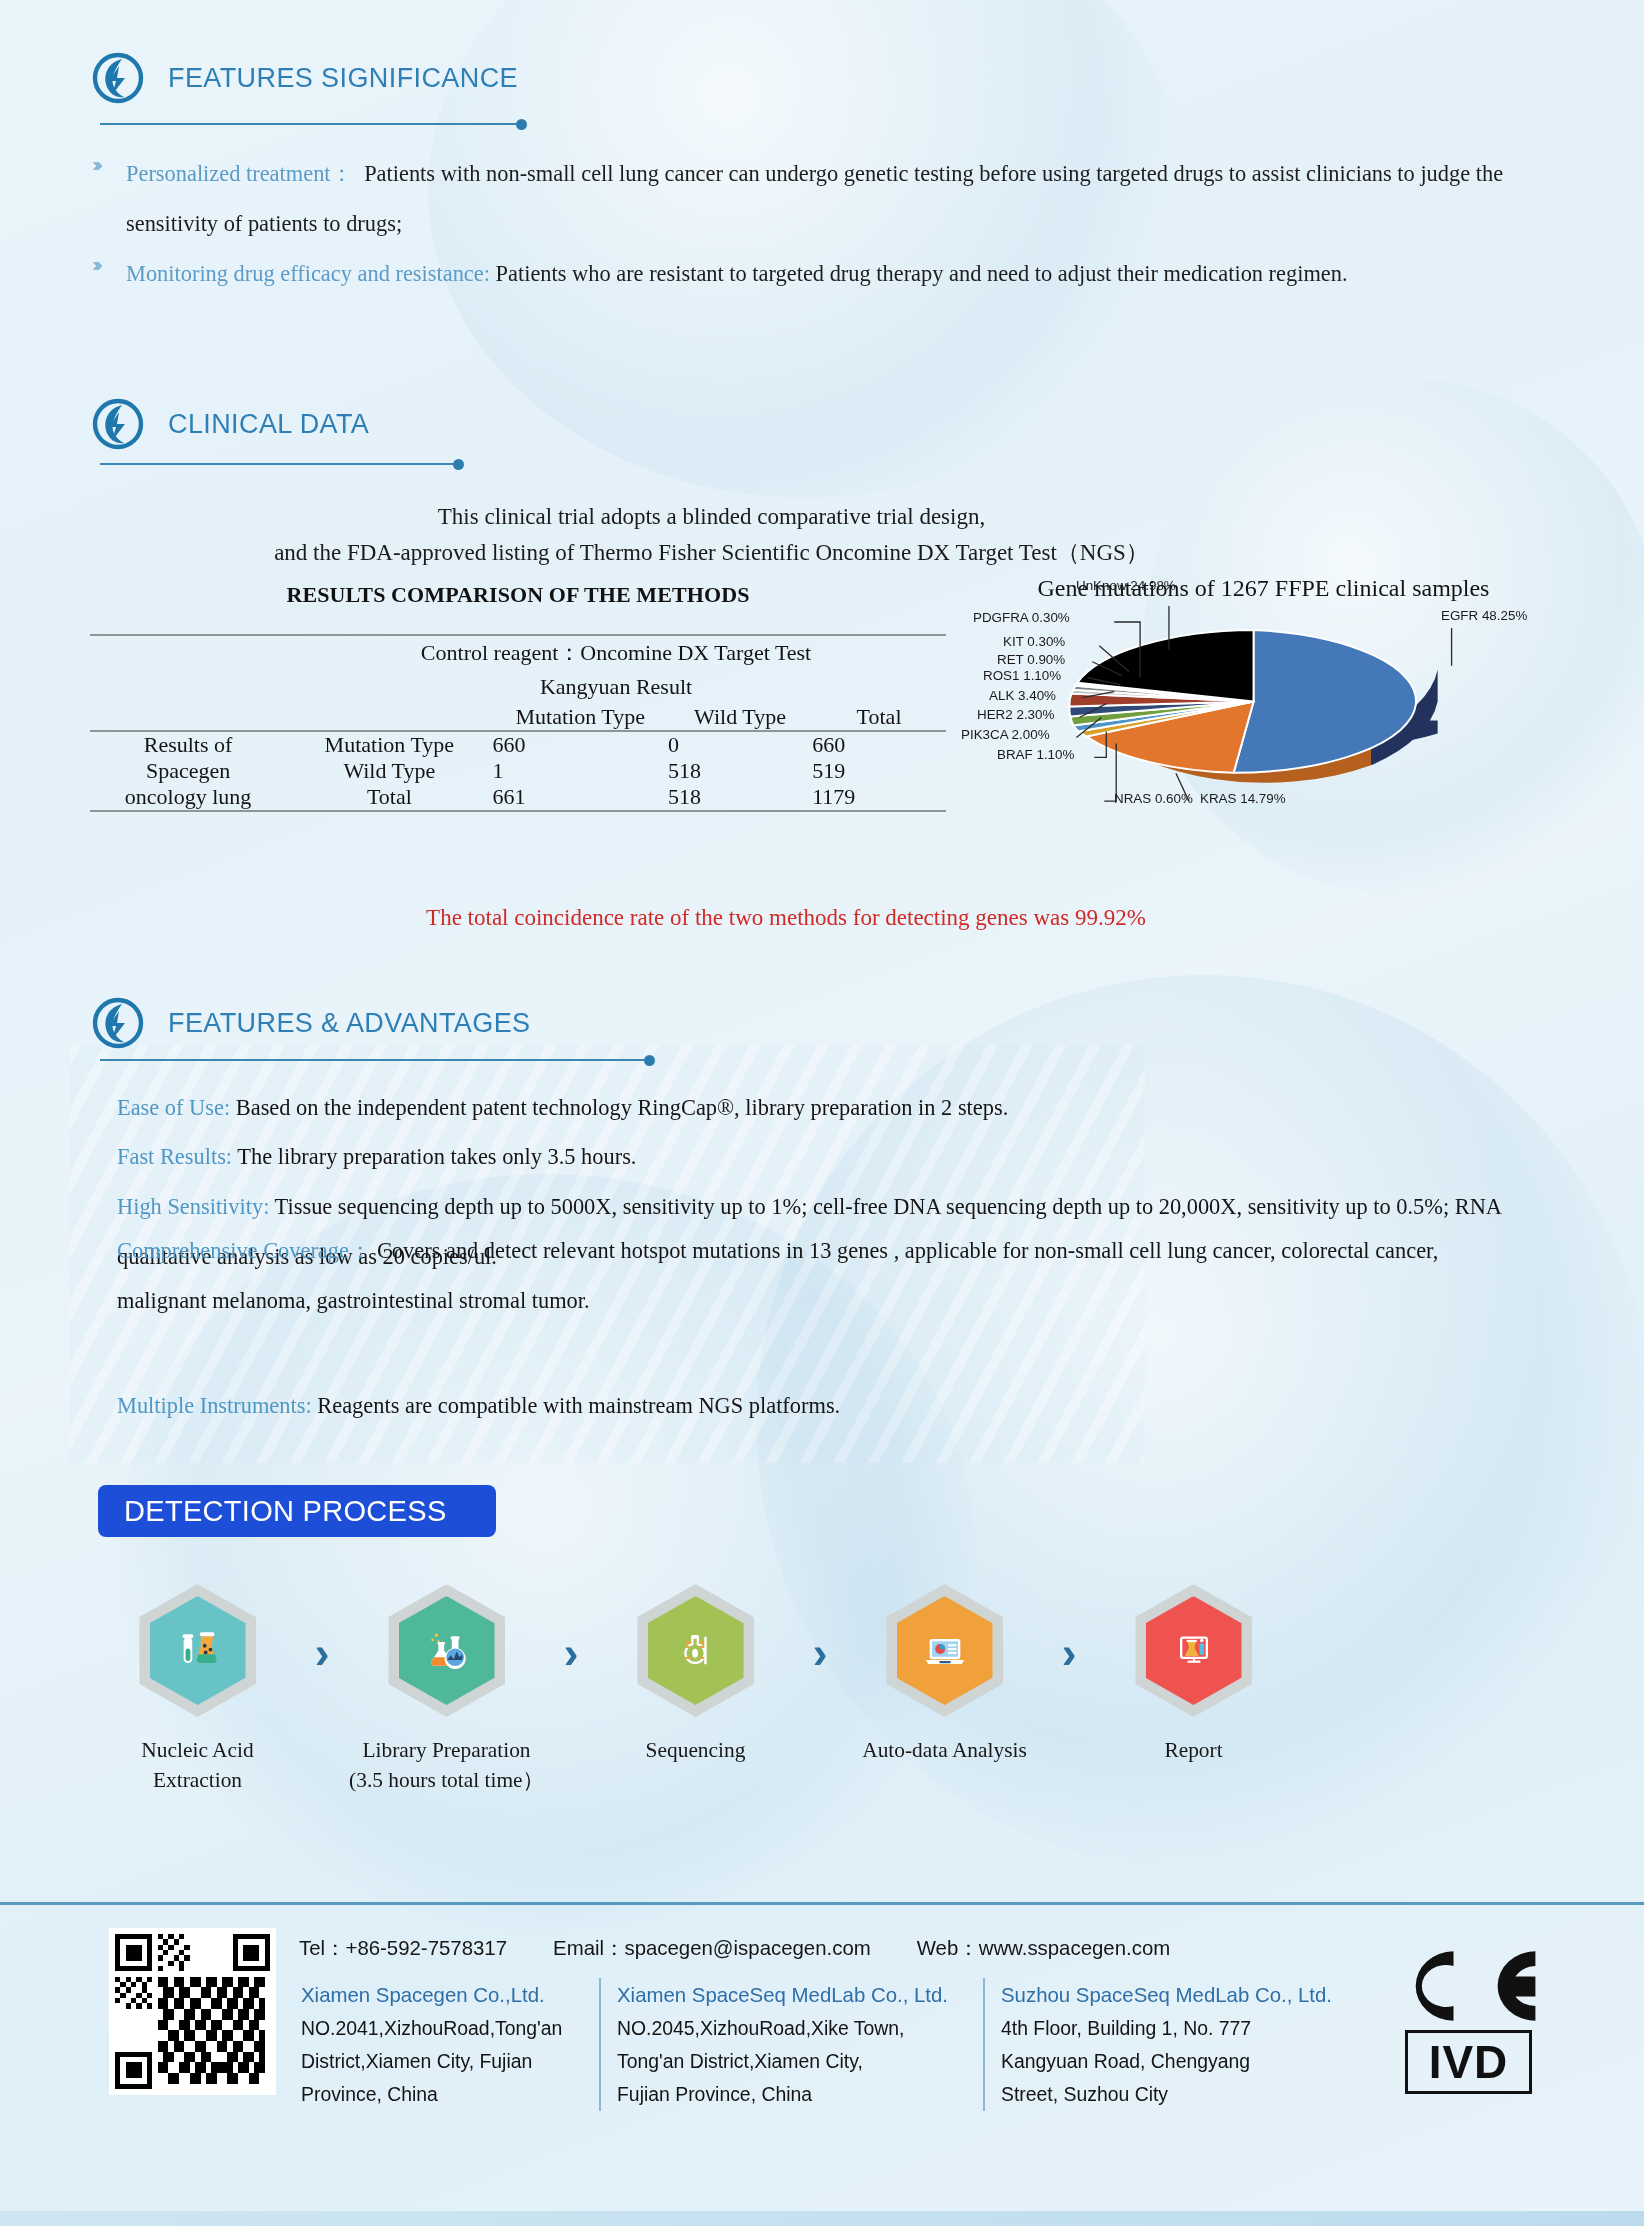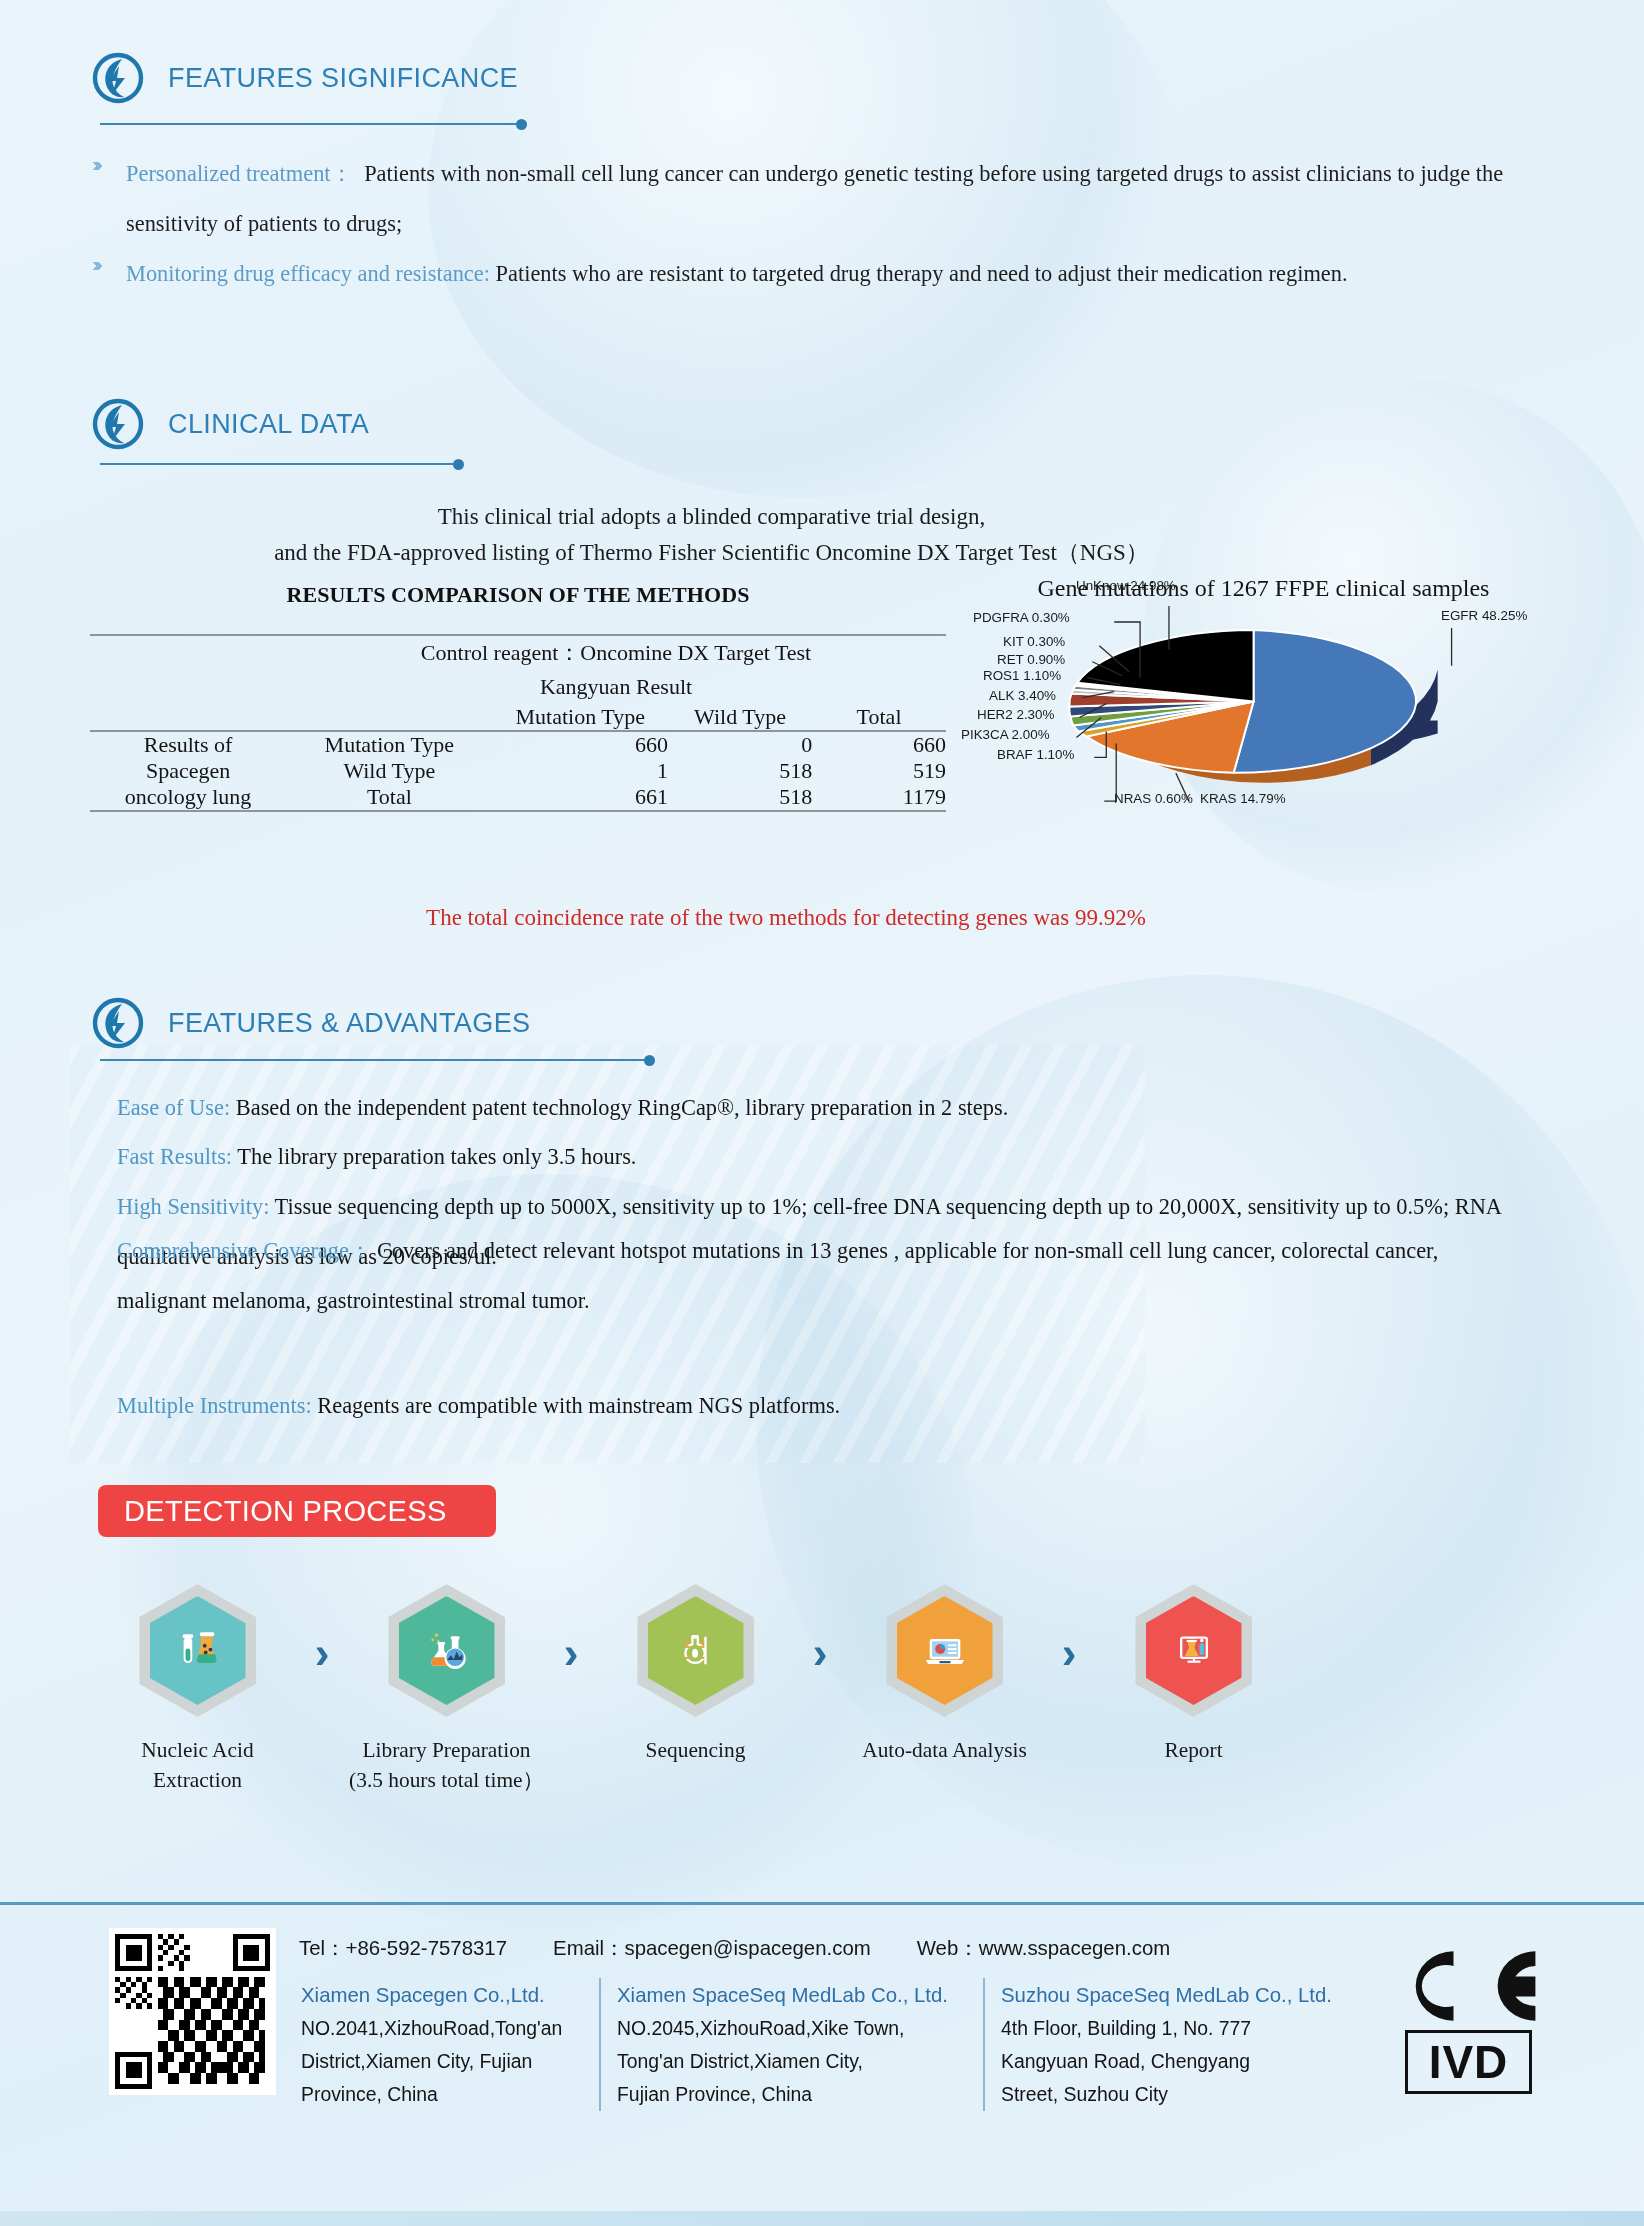"660" .cell { text-align: right -> left }
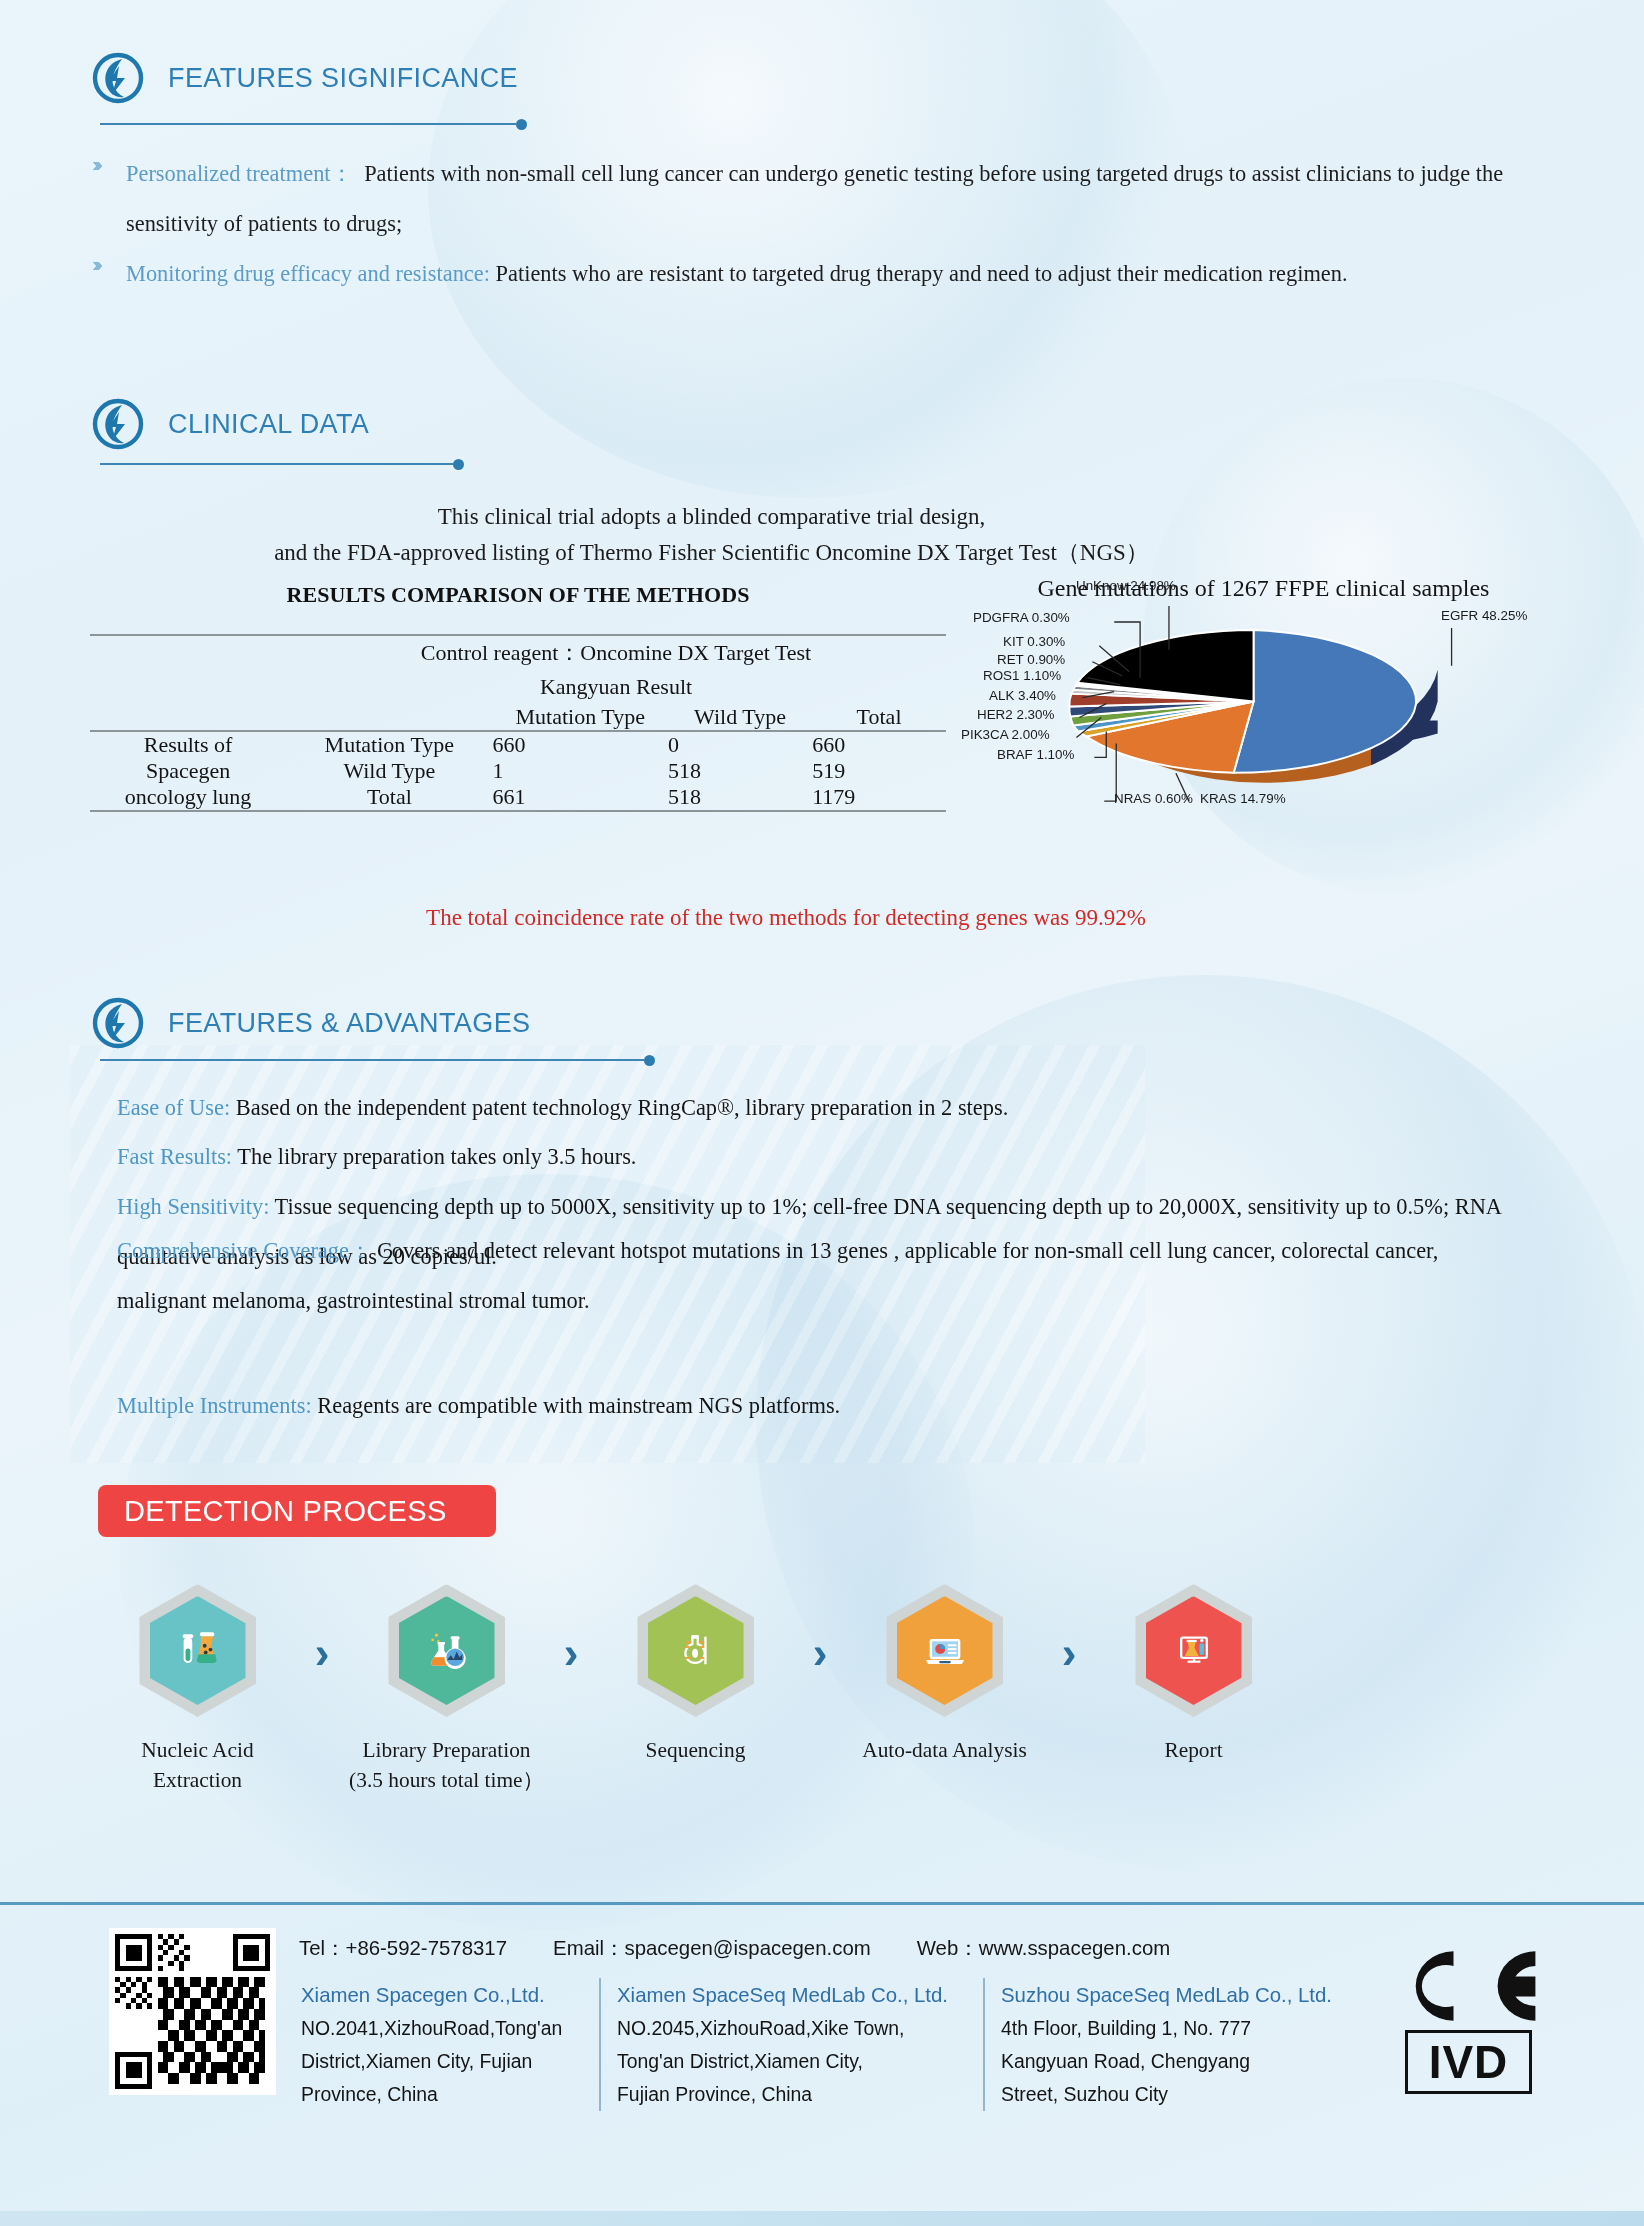"DETECTION PROCESS" .proc-badge { background: #ef4444 -> #1d4ed8 }
